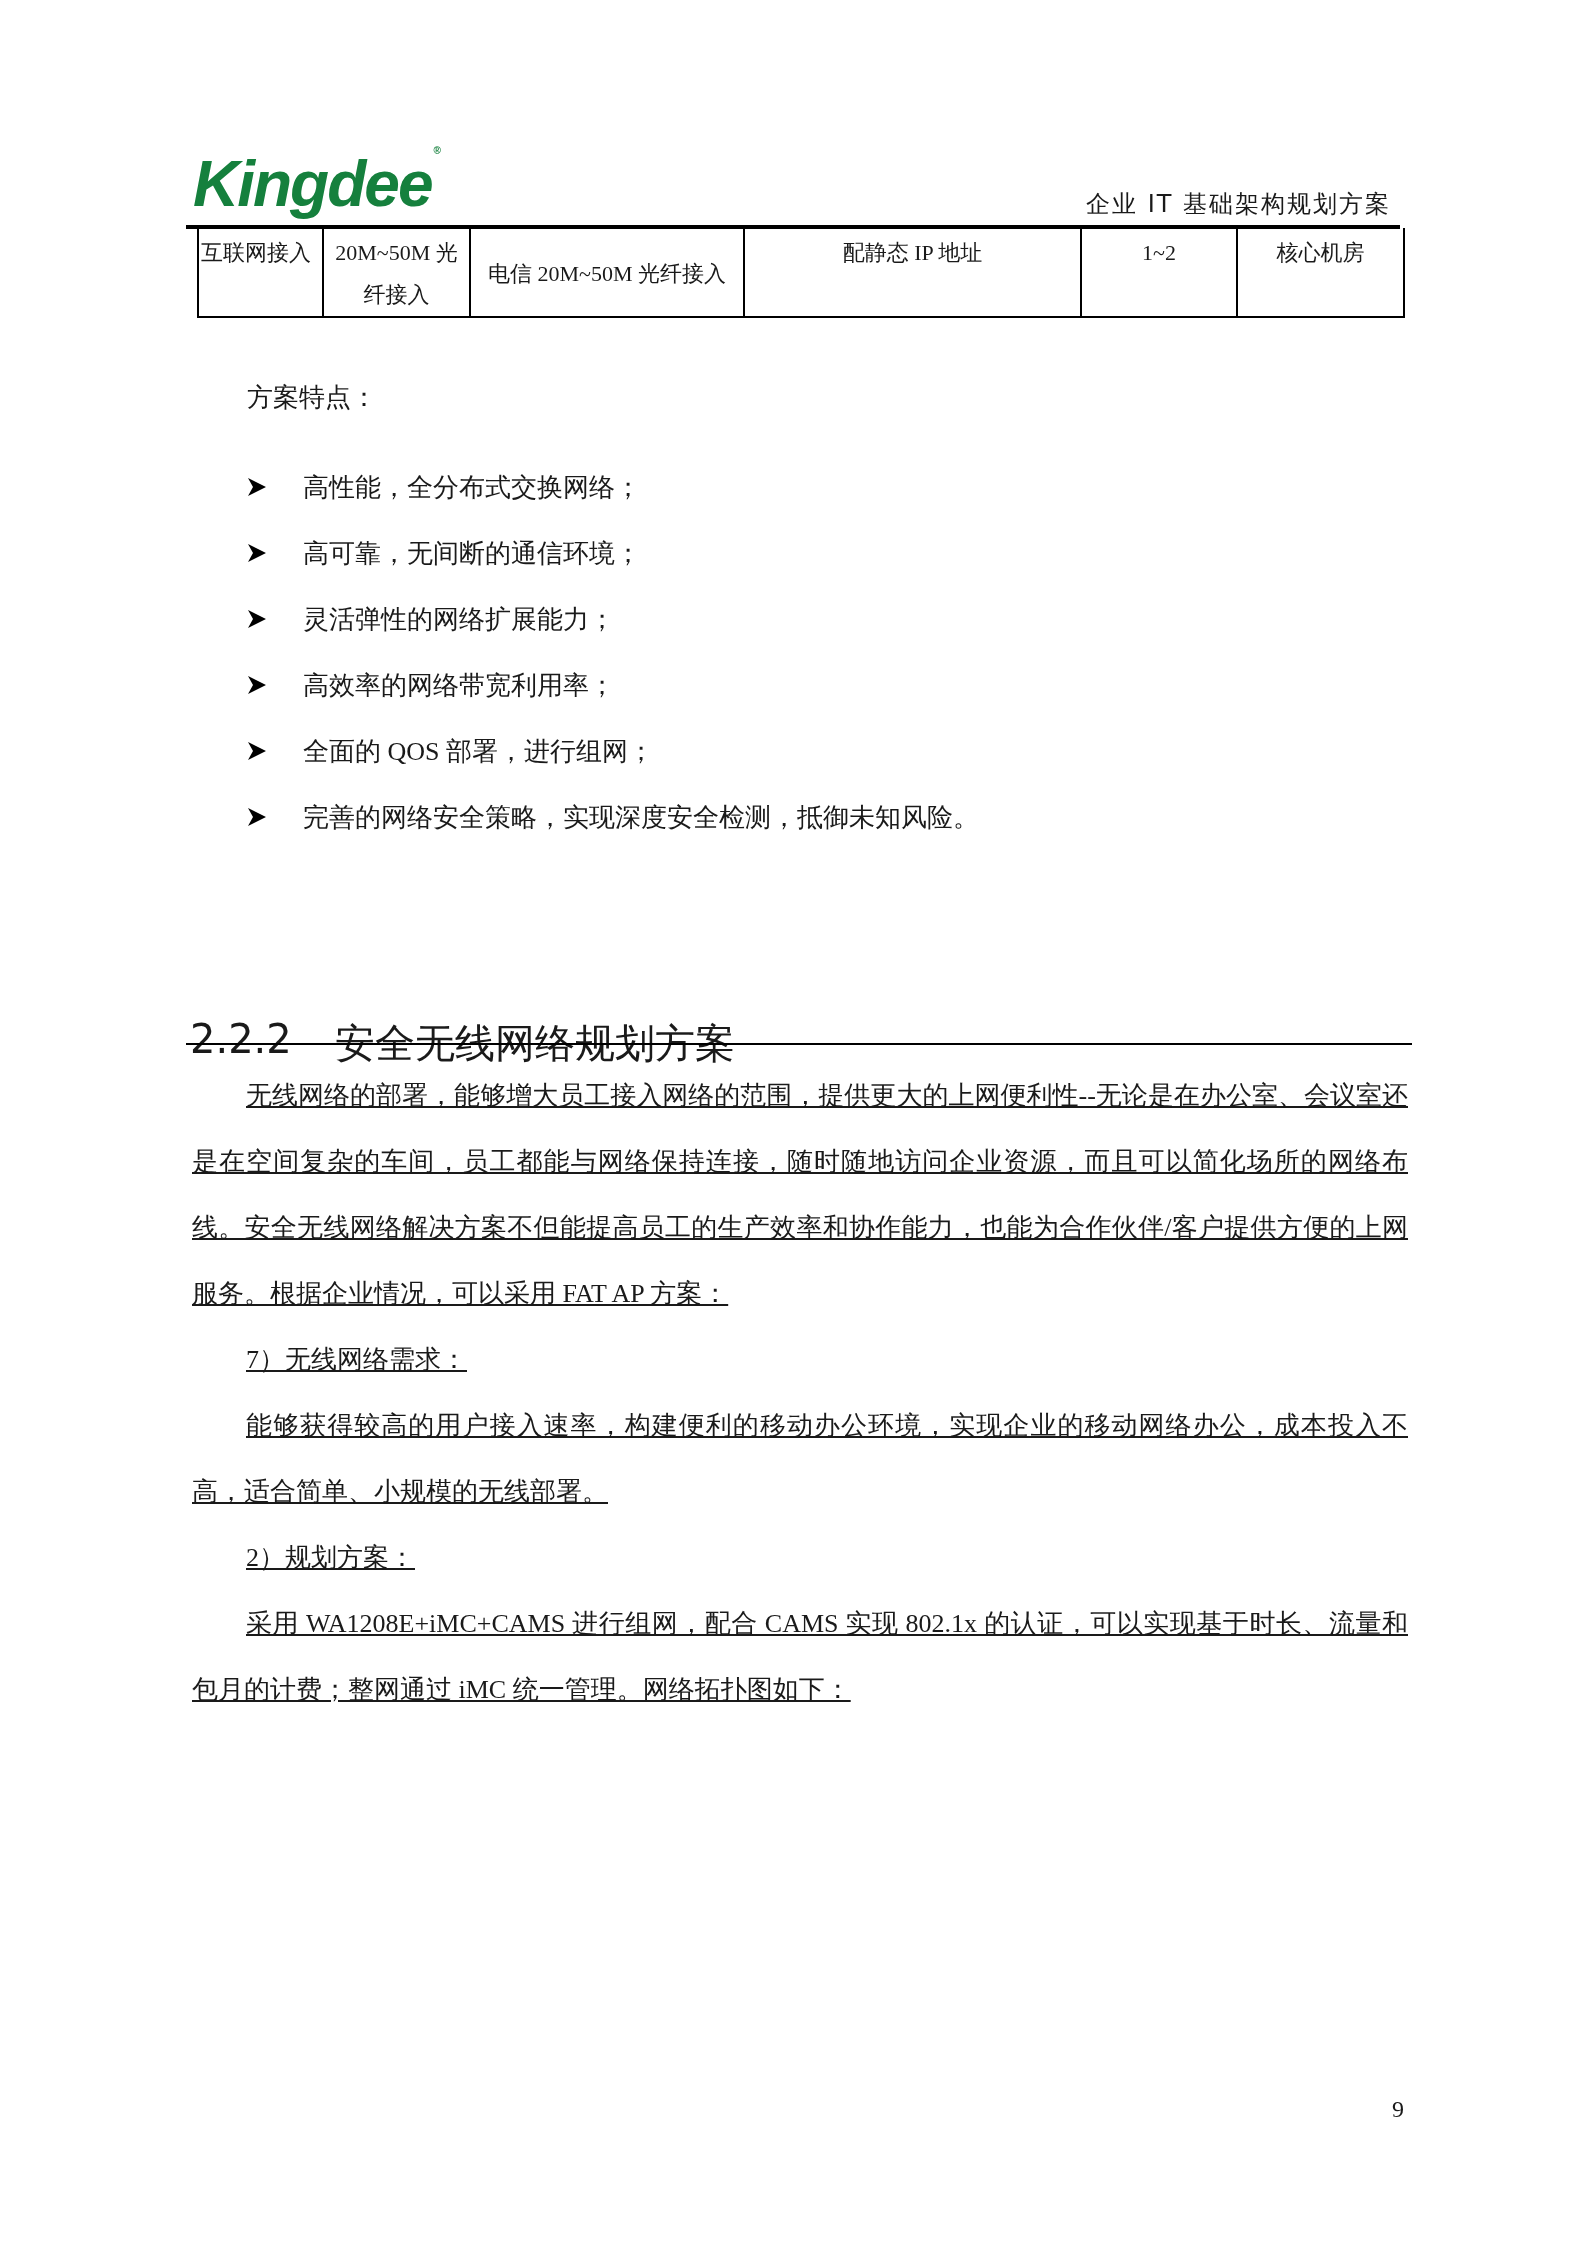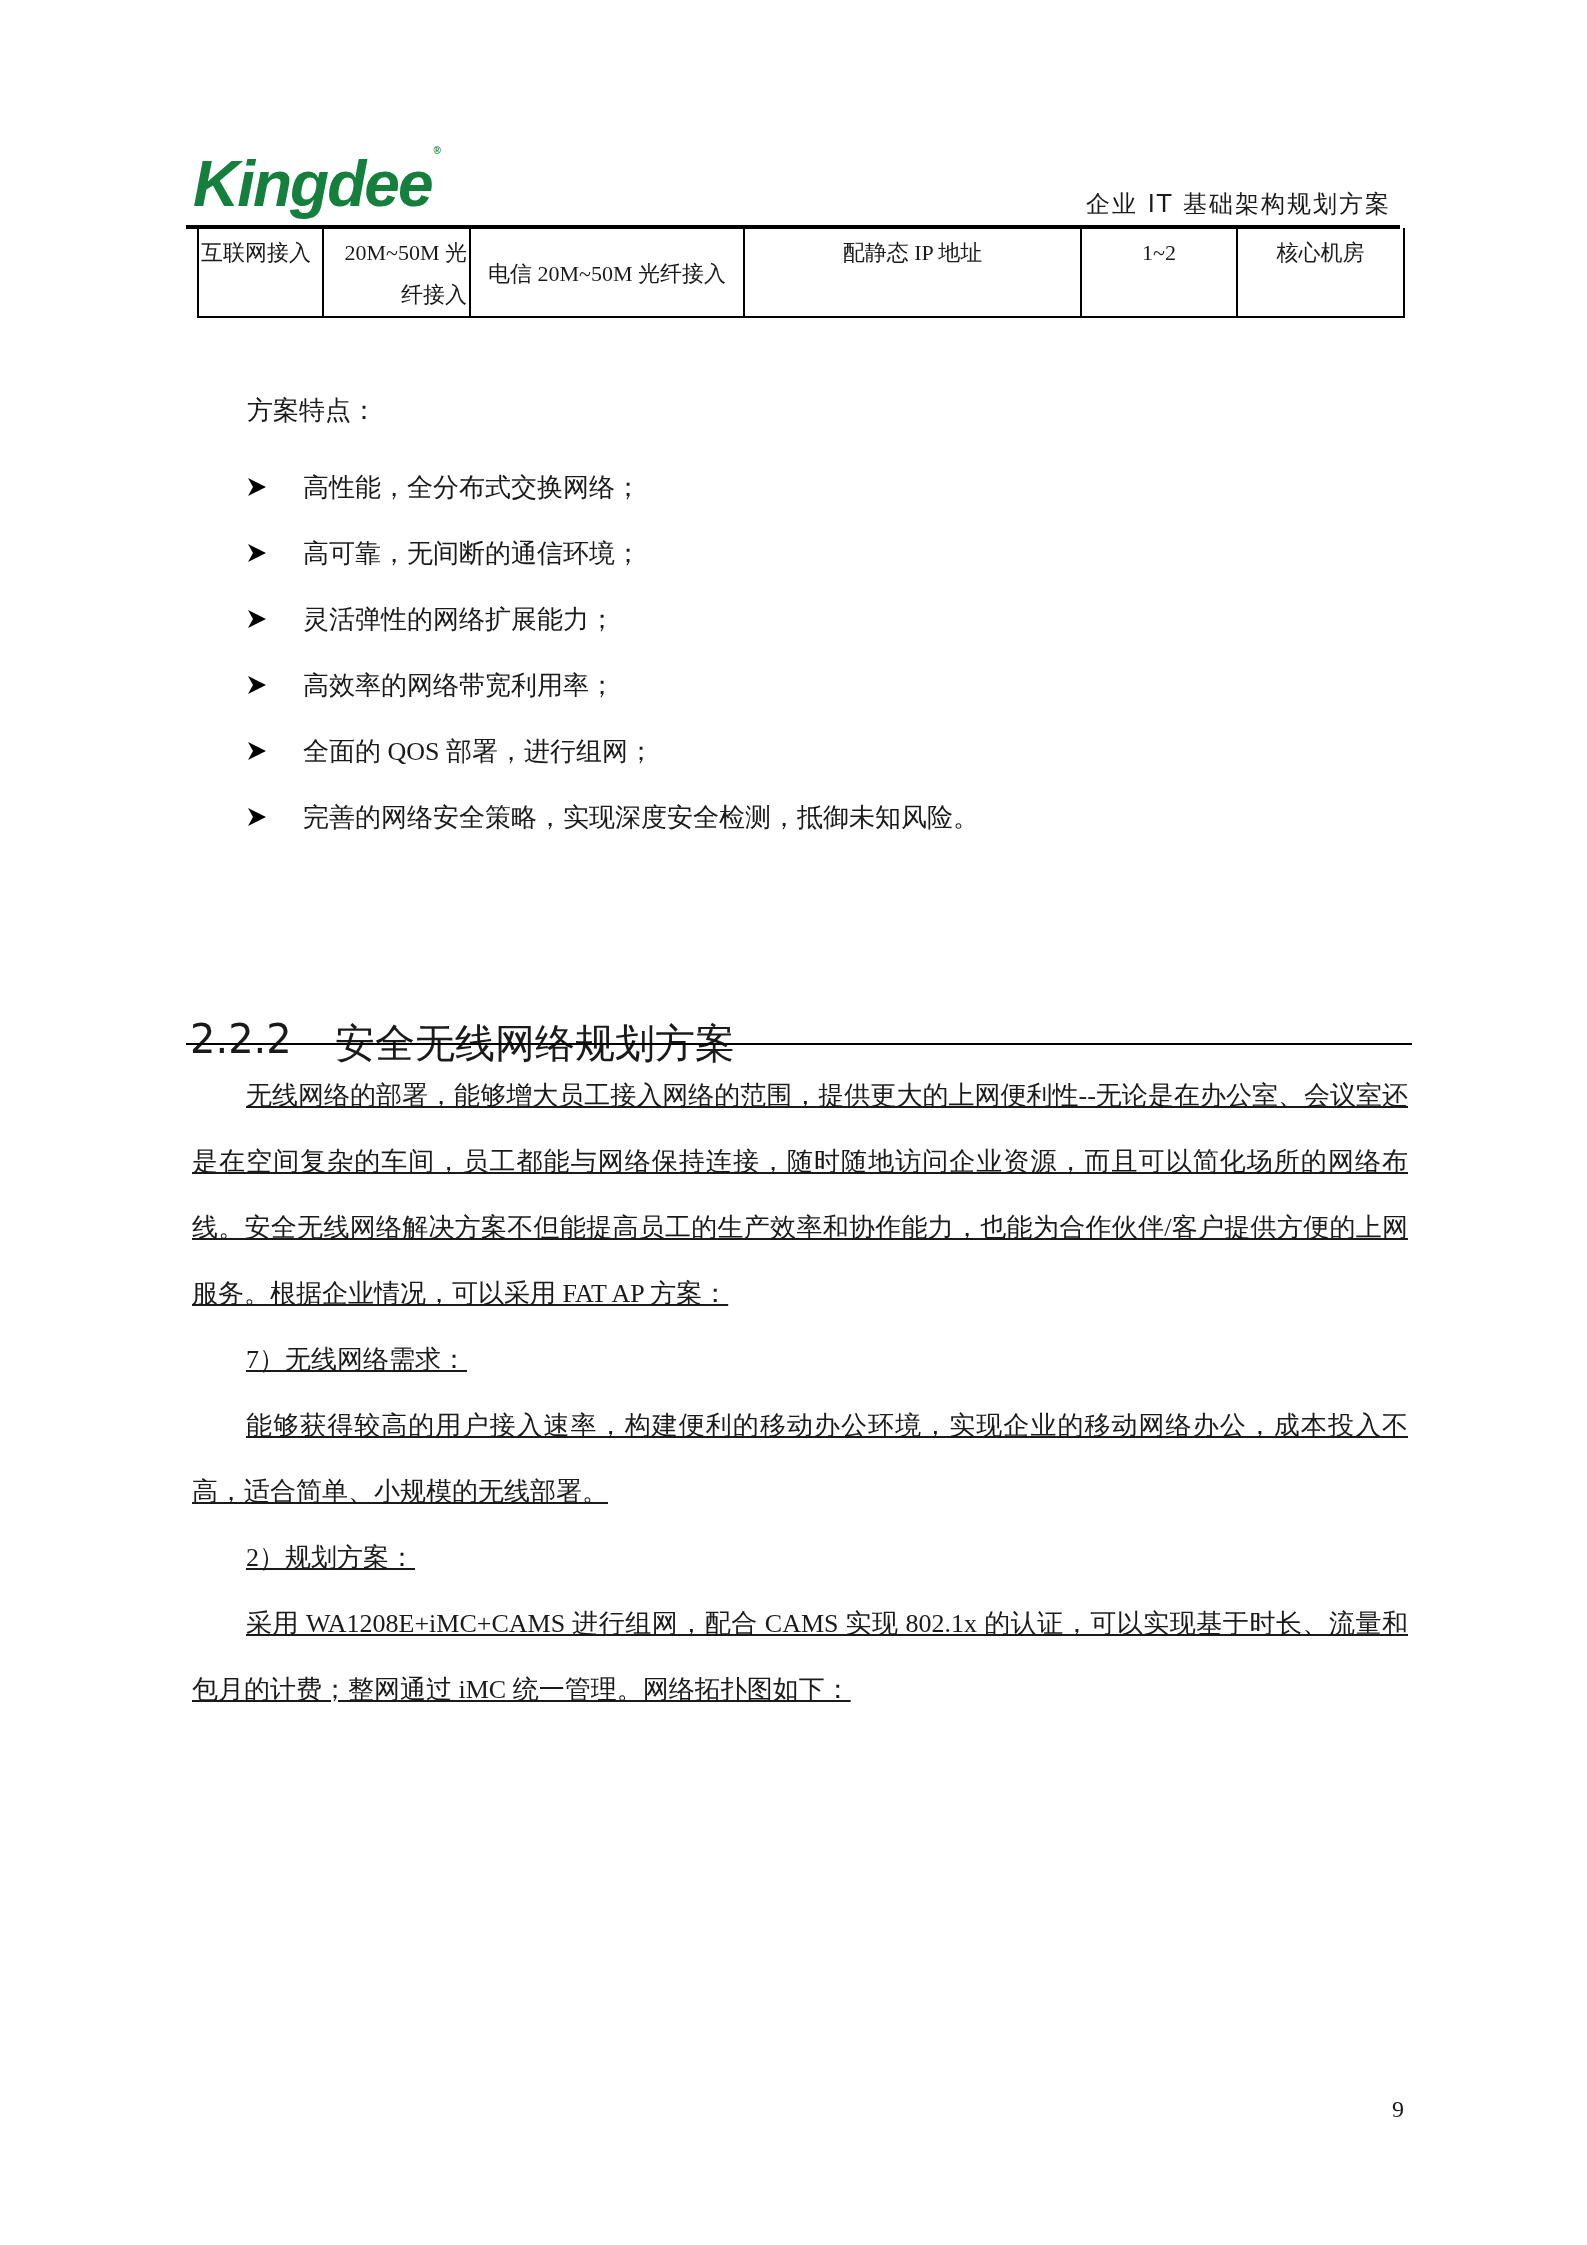"20M~50M 光纤接入" td.c2 { text-align: right -> center }
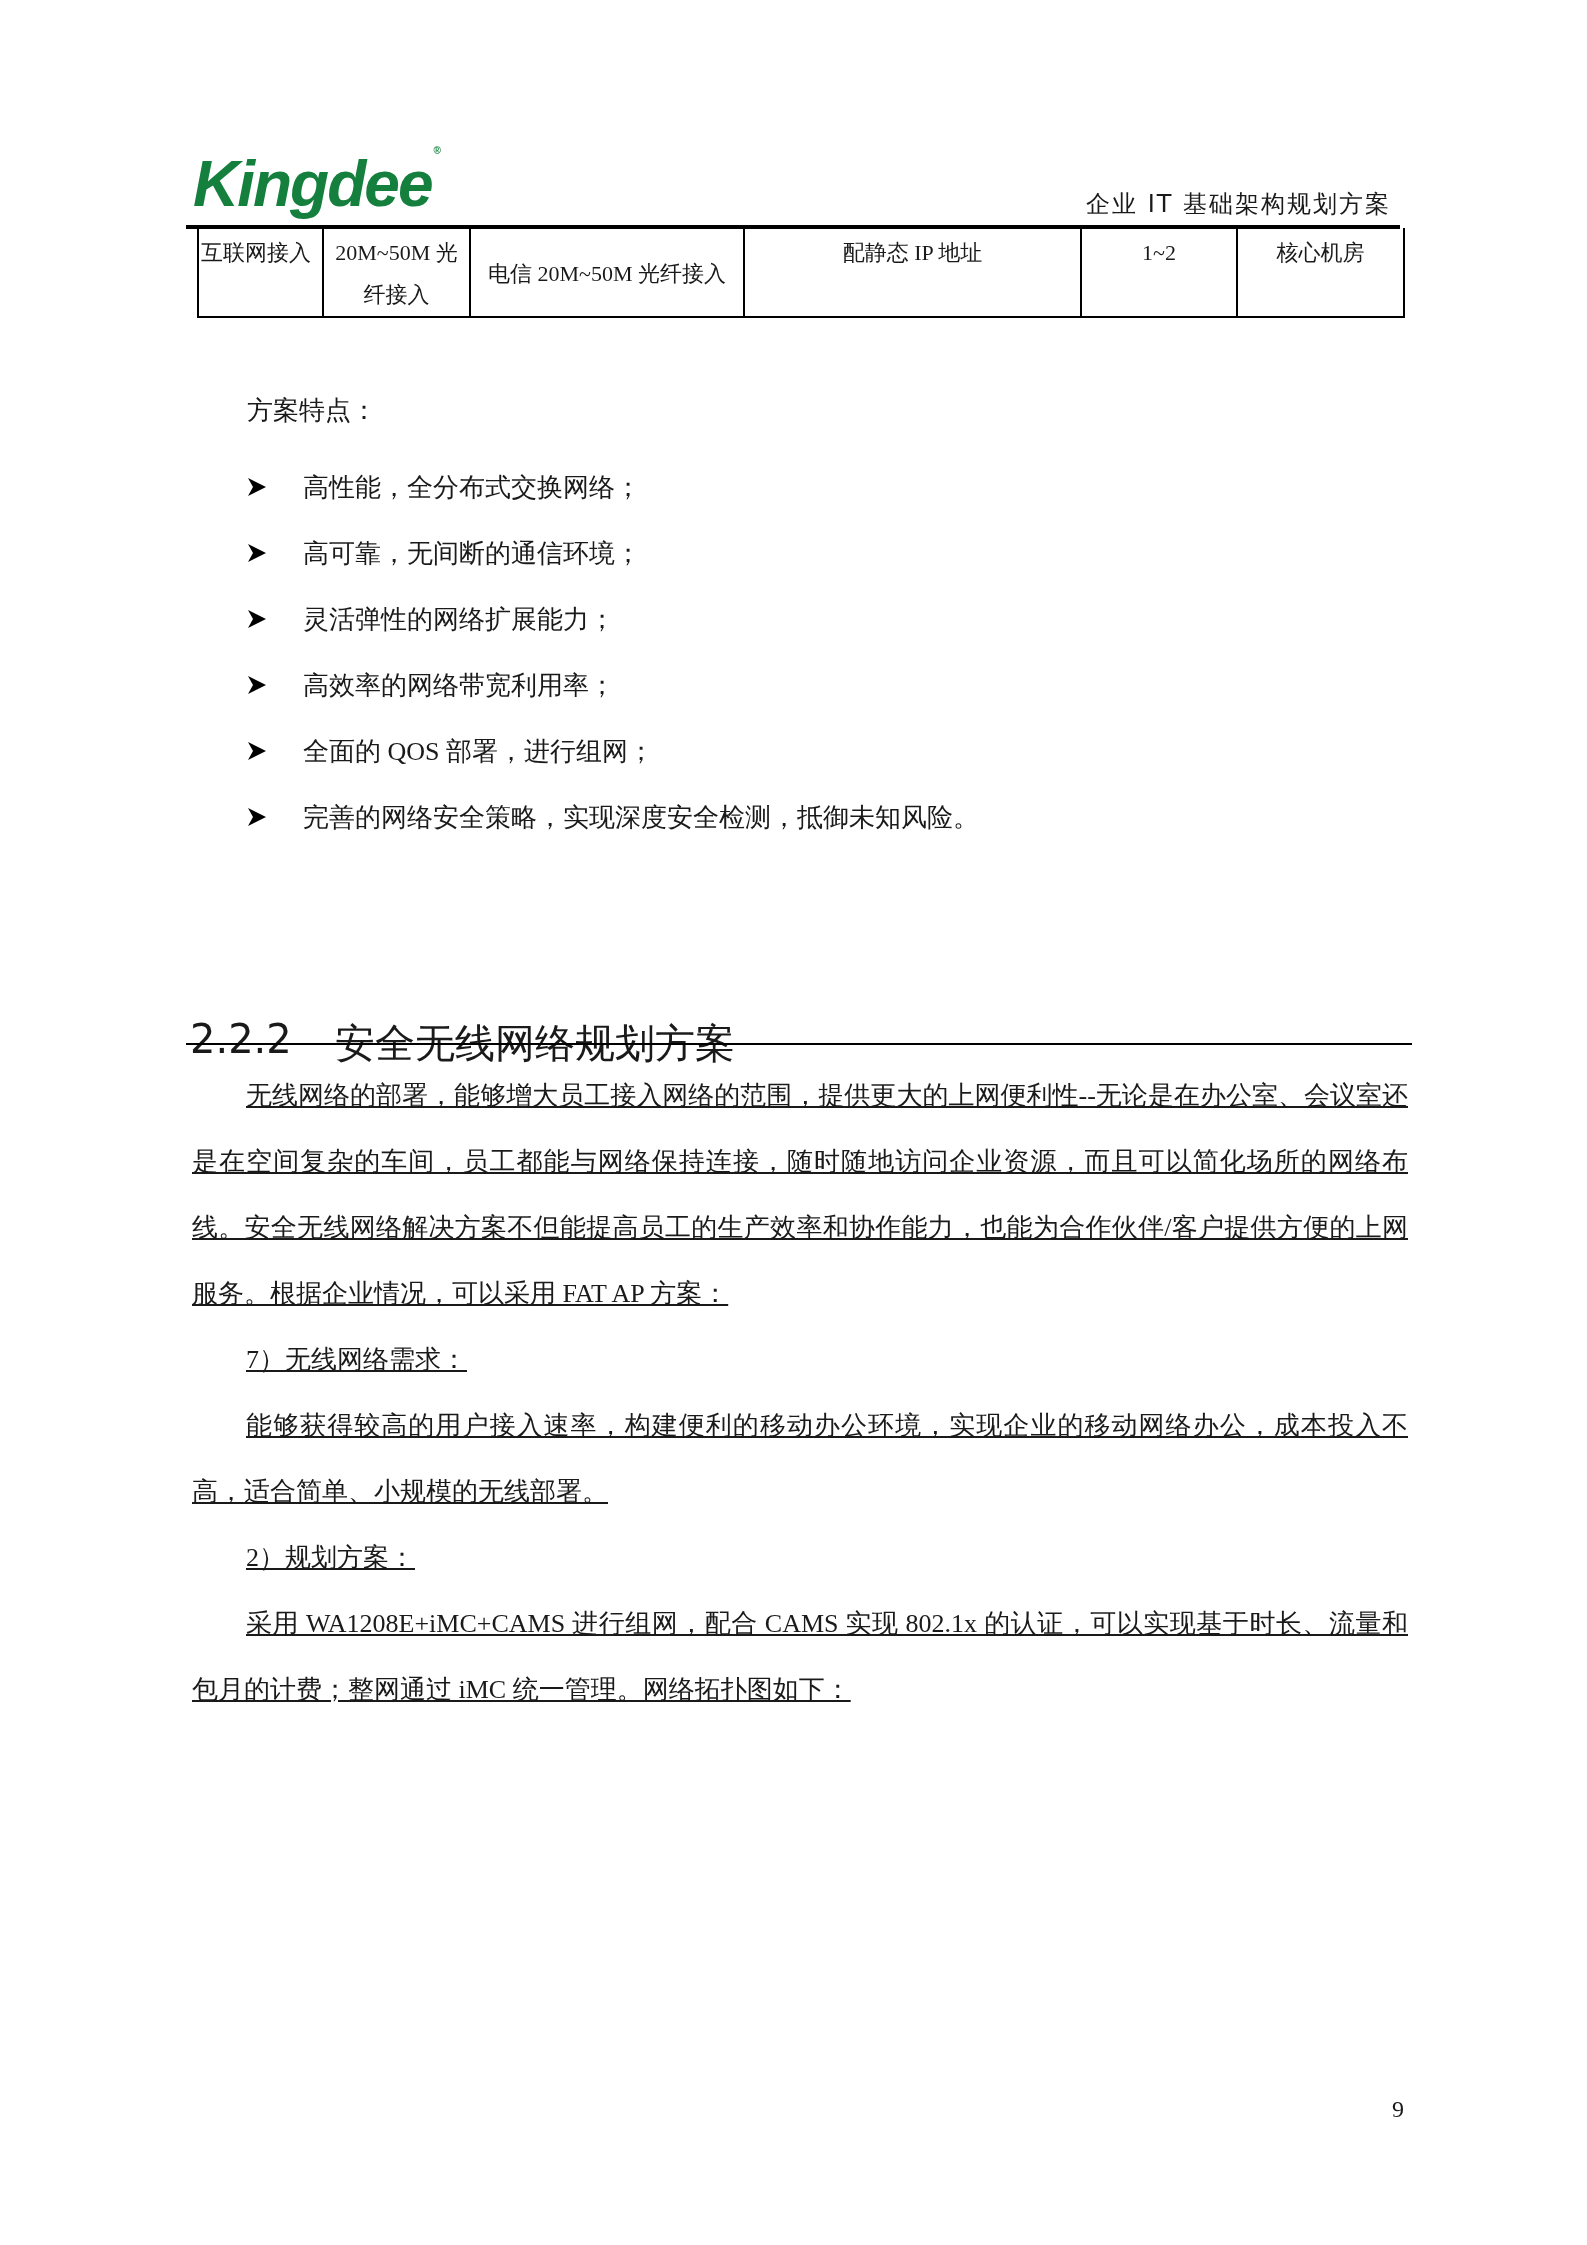"方案特点：" .feature-label { top: 378px -> 365px }
